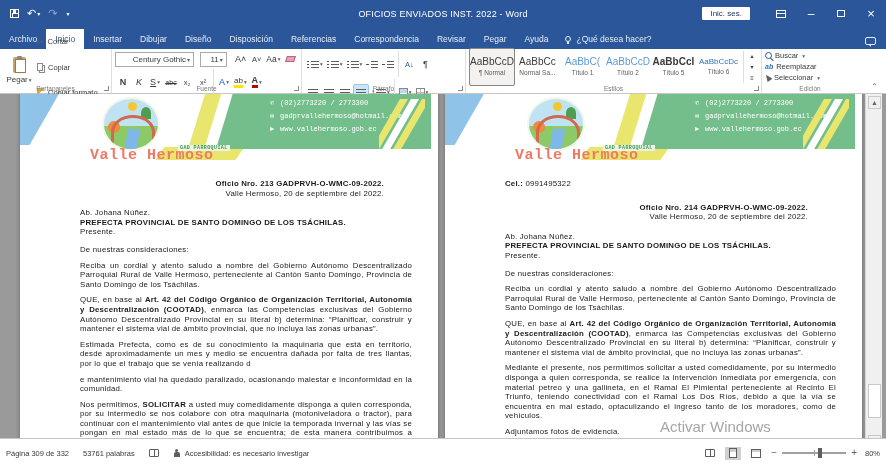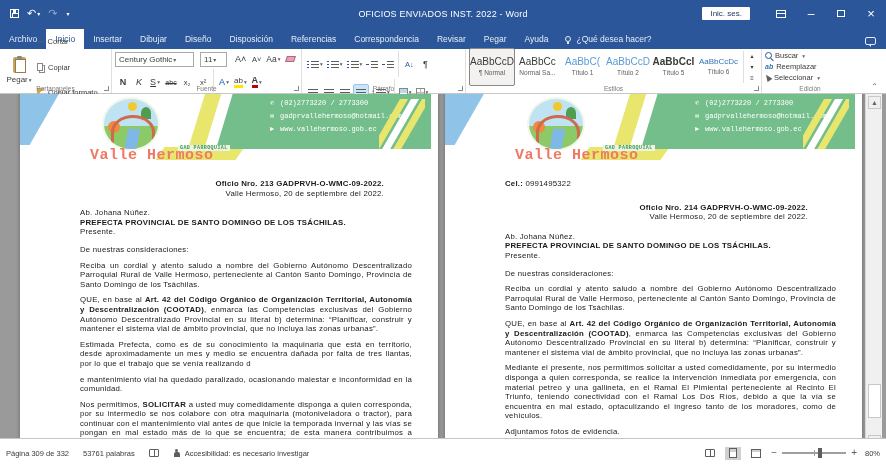"Century Gothic" .combo { justify-content: flex-start -> flex-end }
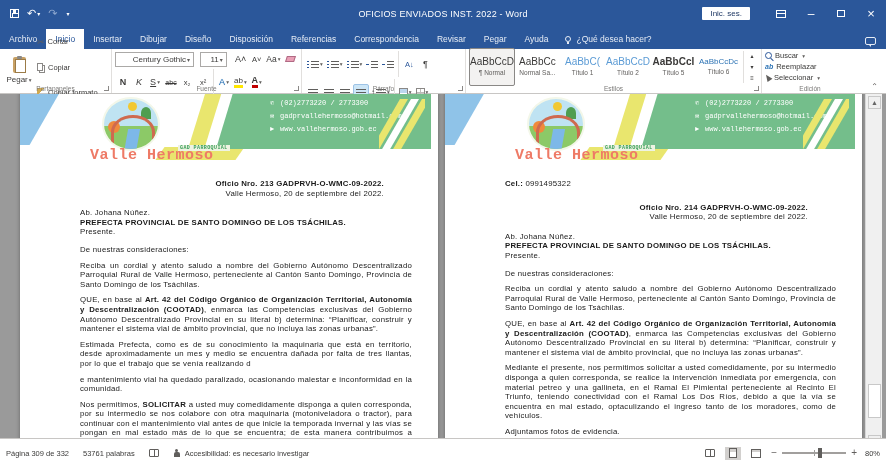"Activar Windows" div.watermark { html: none -> <div> <div>Activar Windows</div> <div>Ve a Configuración para activar Windows.</div> </div> }
